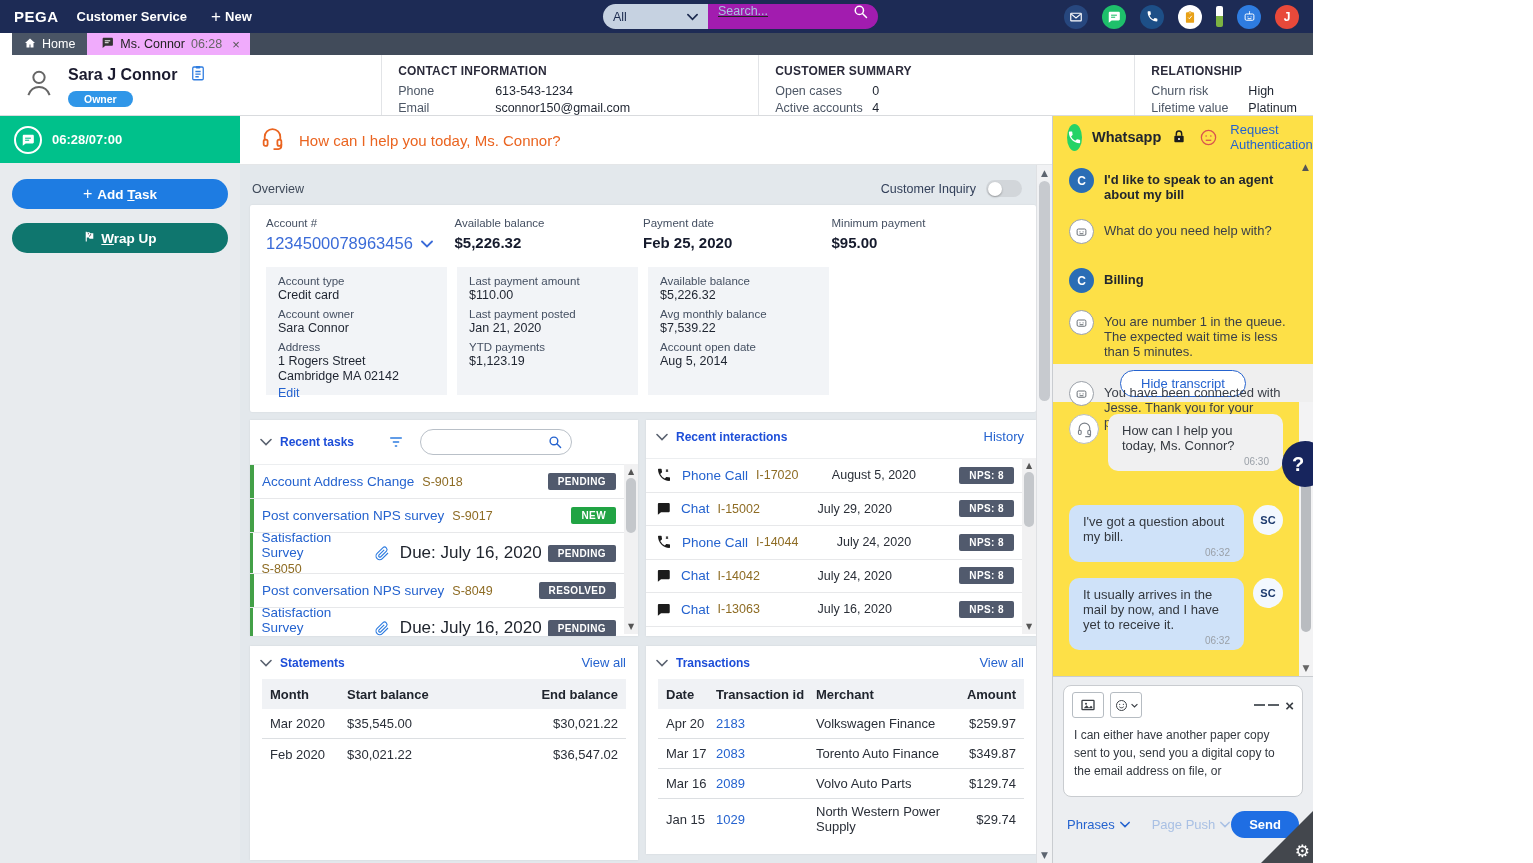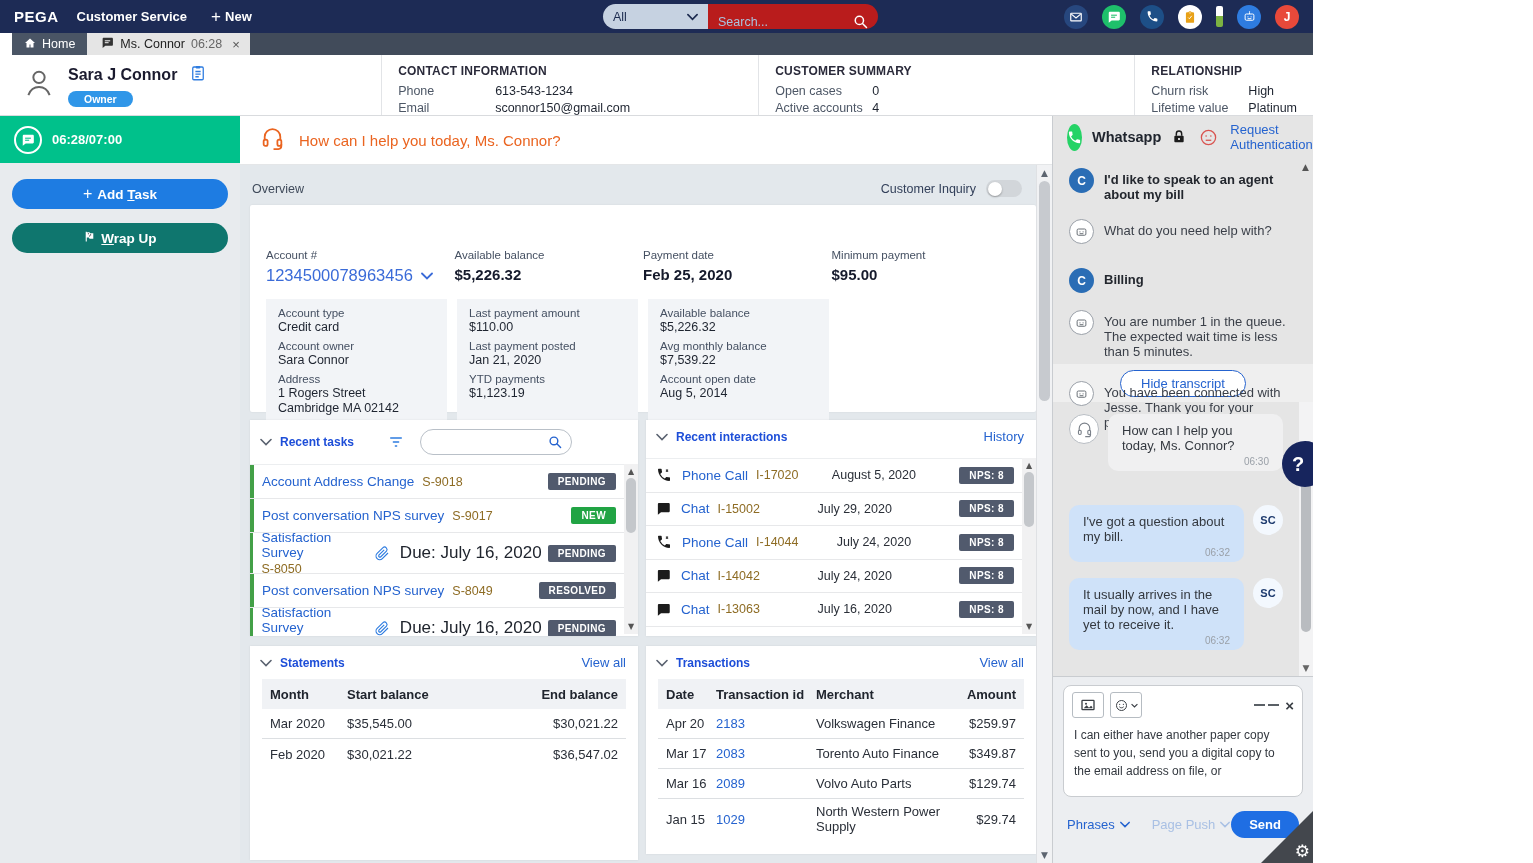"Search..." .searchbox { align-items: flex-end -> flex-start; background: #b91c1c -> #a21caf; text-decoration: none -> underline }
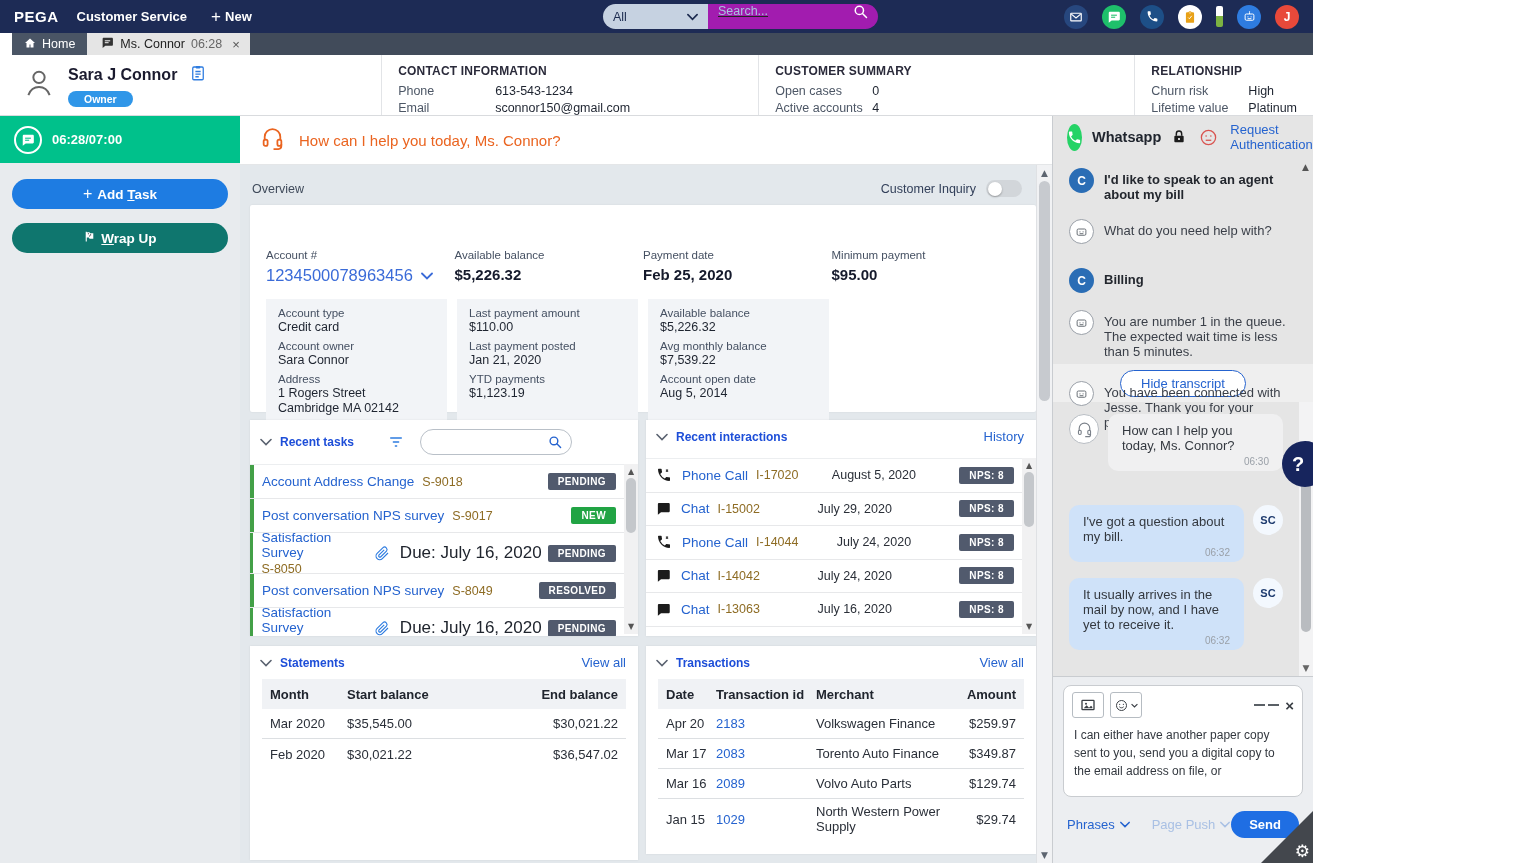"Ms. Connor" .tab.active { background: #e5e5e5 -> #f0abfc }
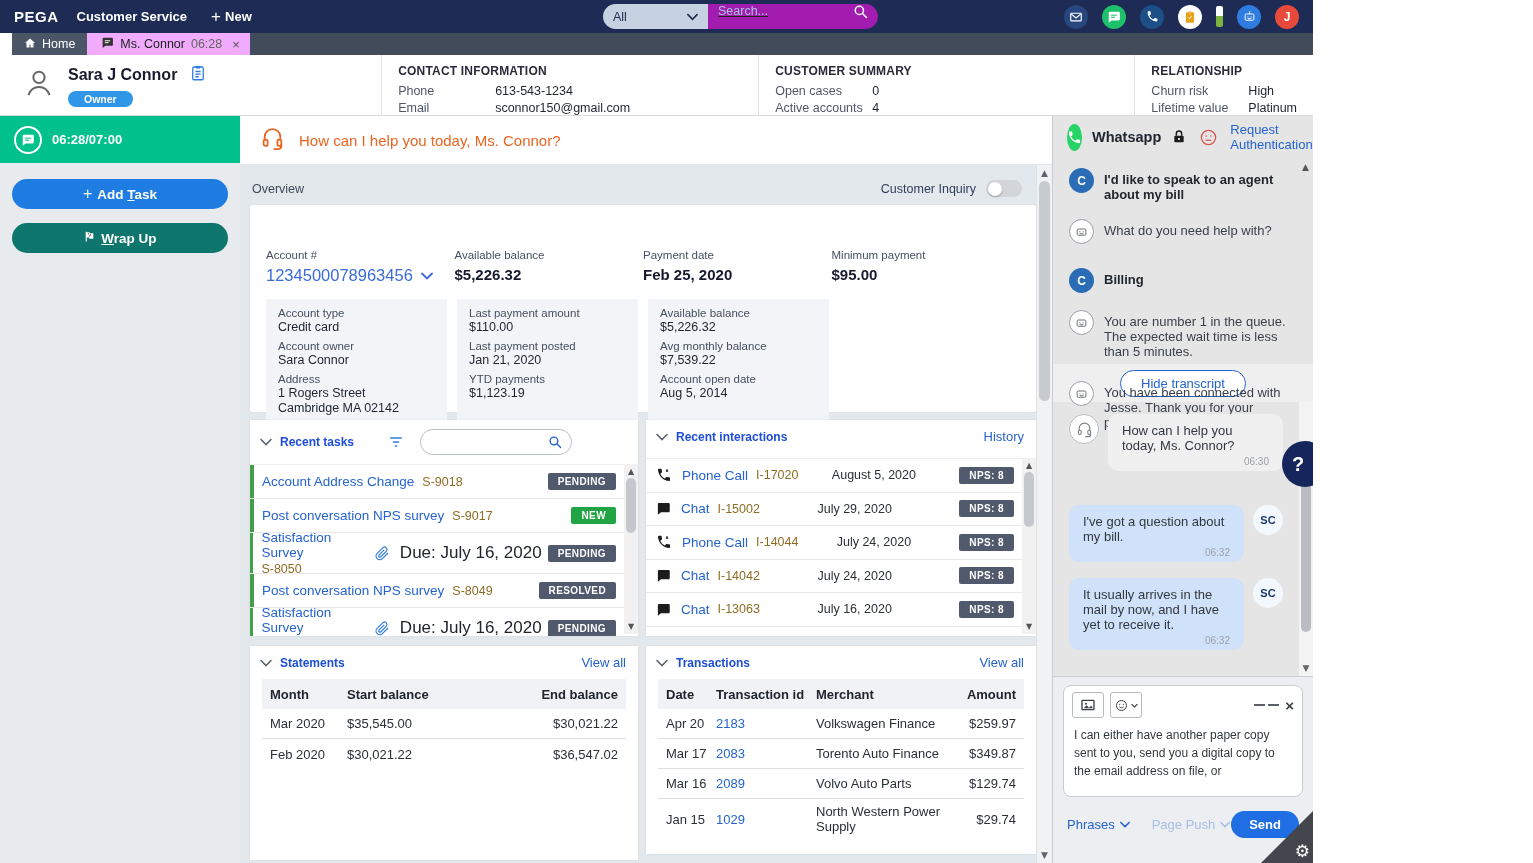"Whatsapp" .rightpanel { background: #e5e5e5 -> #fde047 }
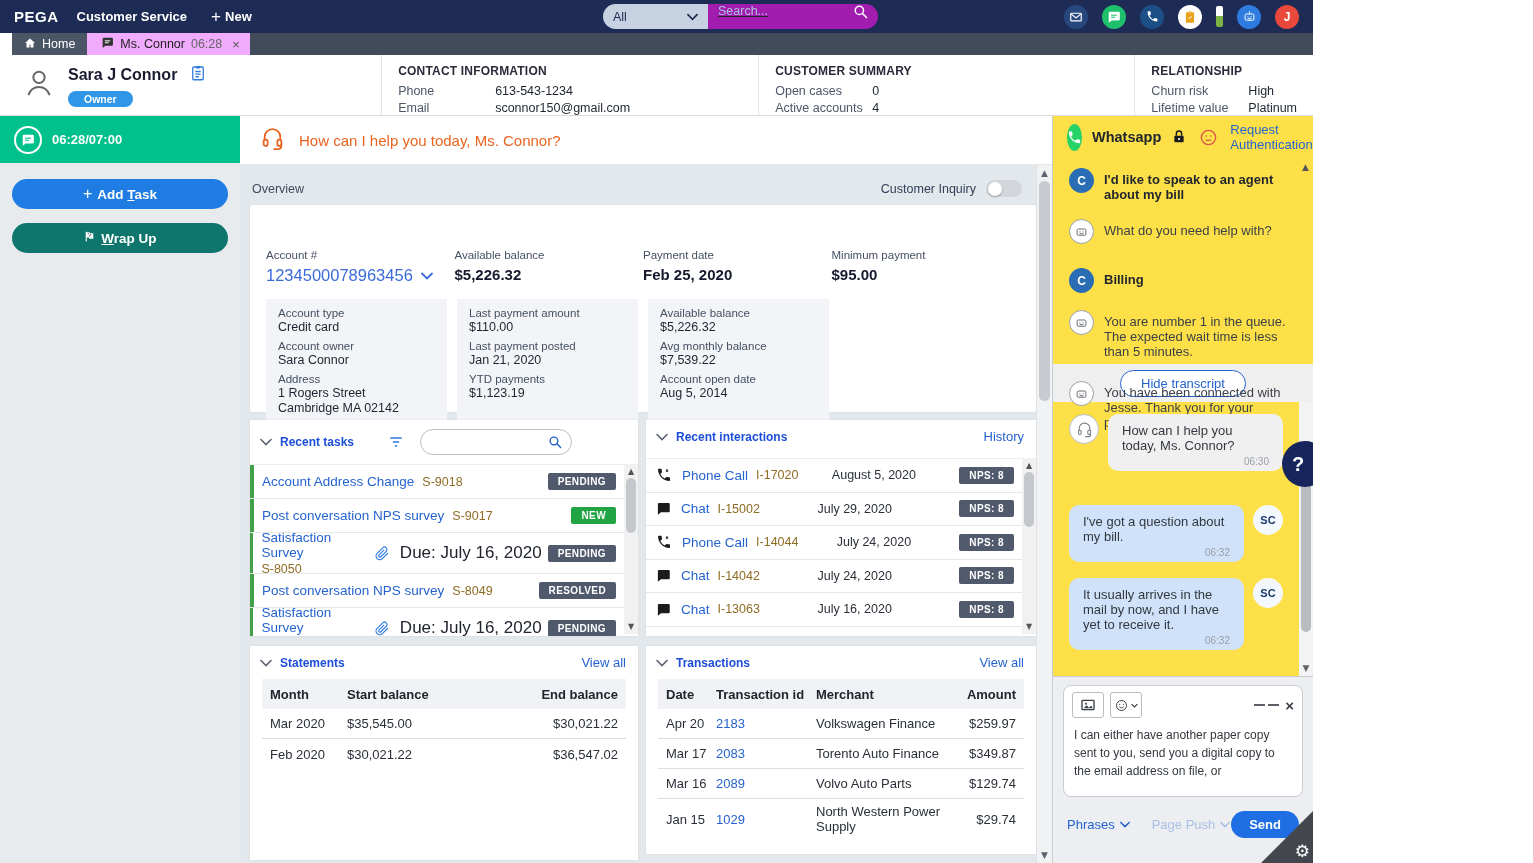"Account #" .ascol { margin-top: 32px -> none }
